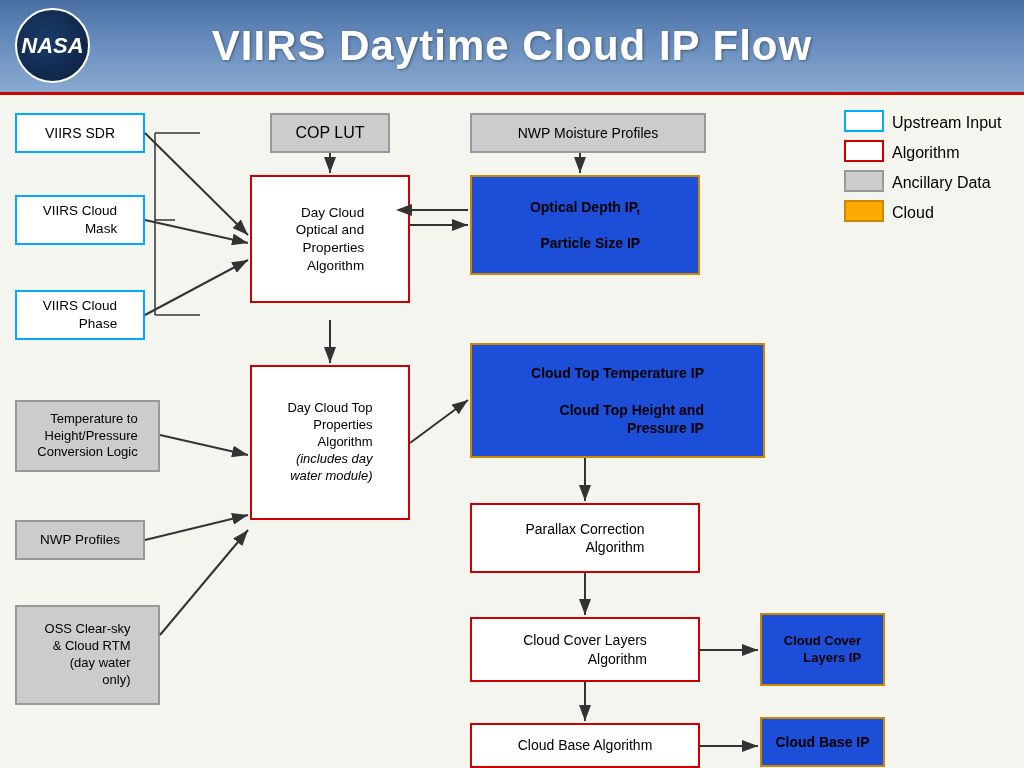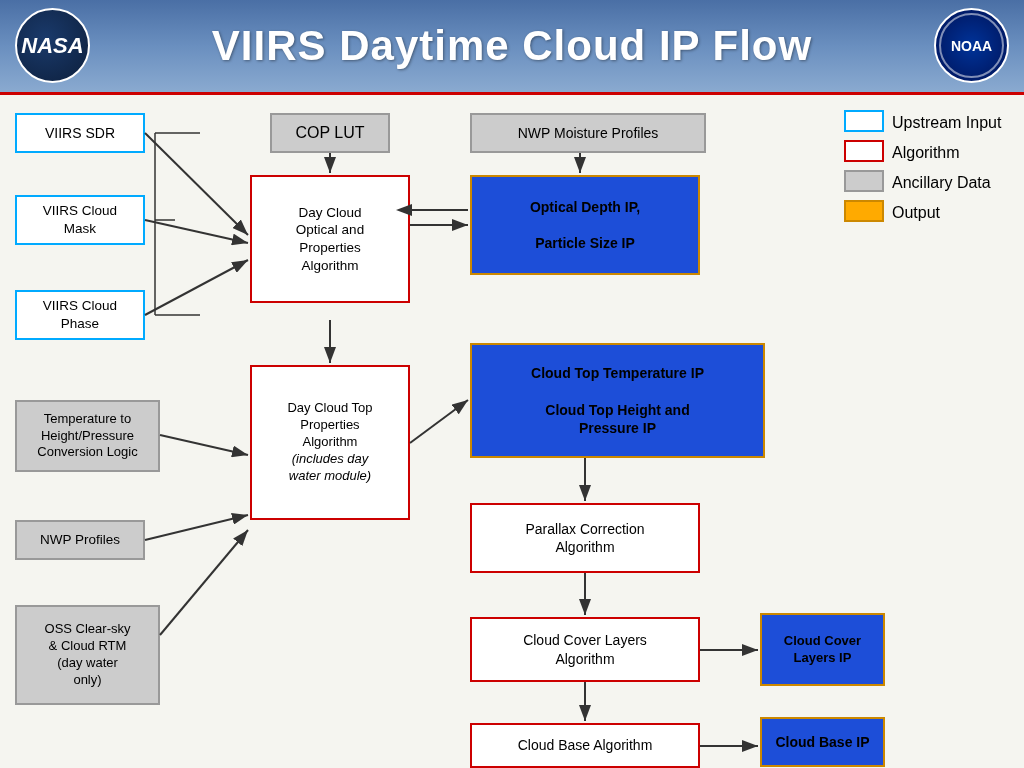"NOAA" div.noaa-logo { html: <div> <div></div> <span>NOAA</span> </div> -> none }
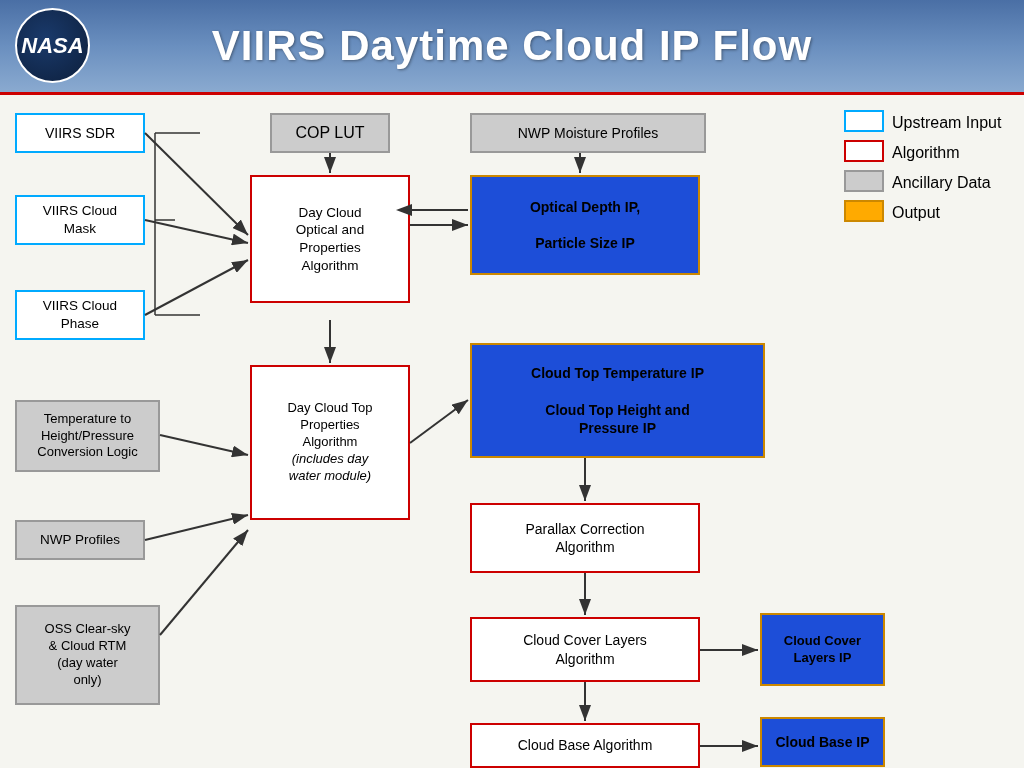"VIIRS SDR" .box { text-align: center -> right }
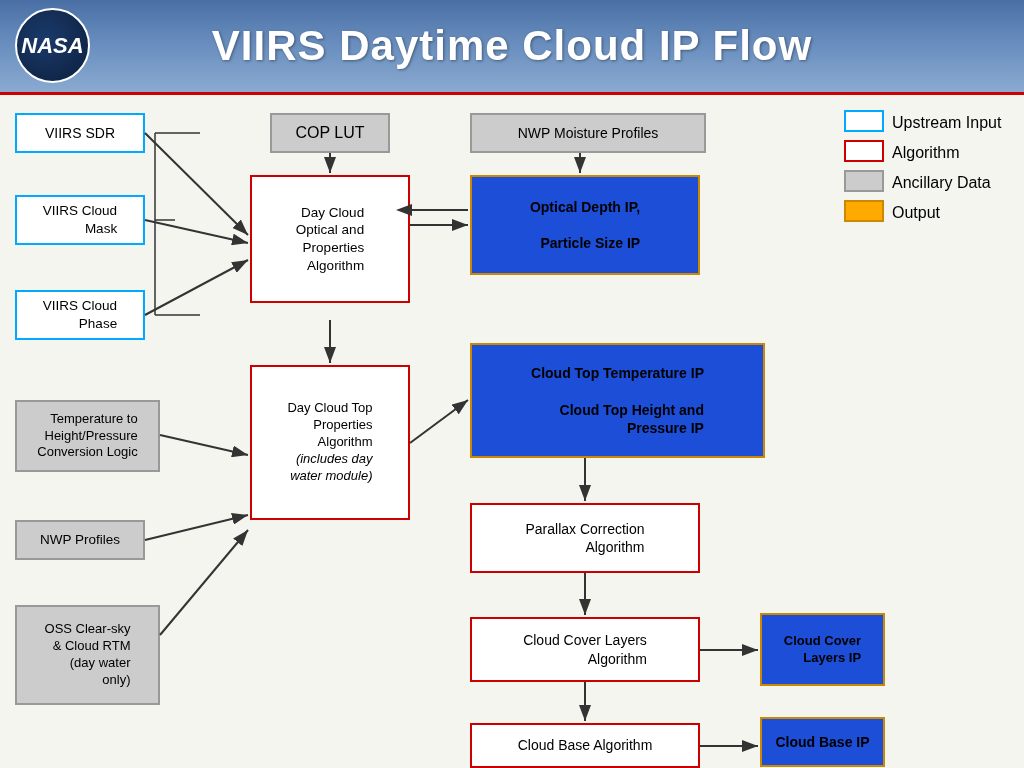"Output" span { text: Output -> Cloud }
